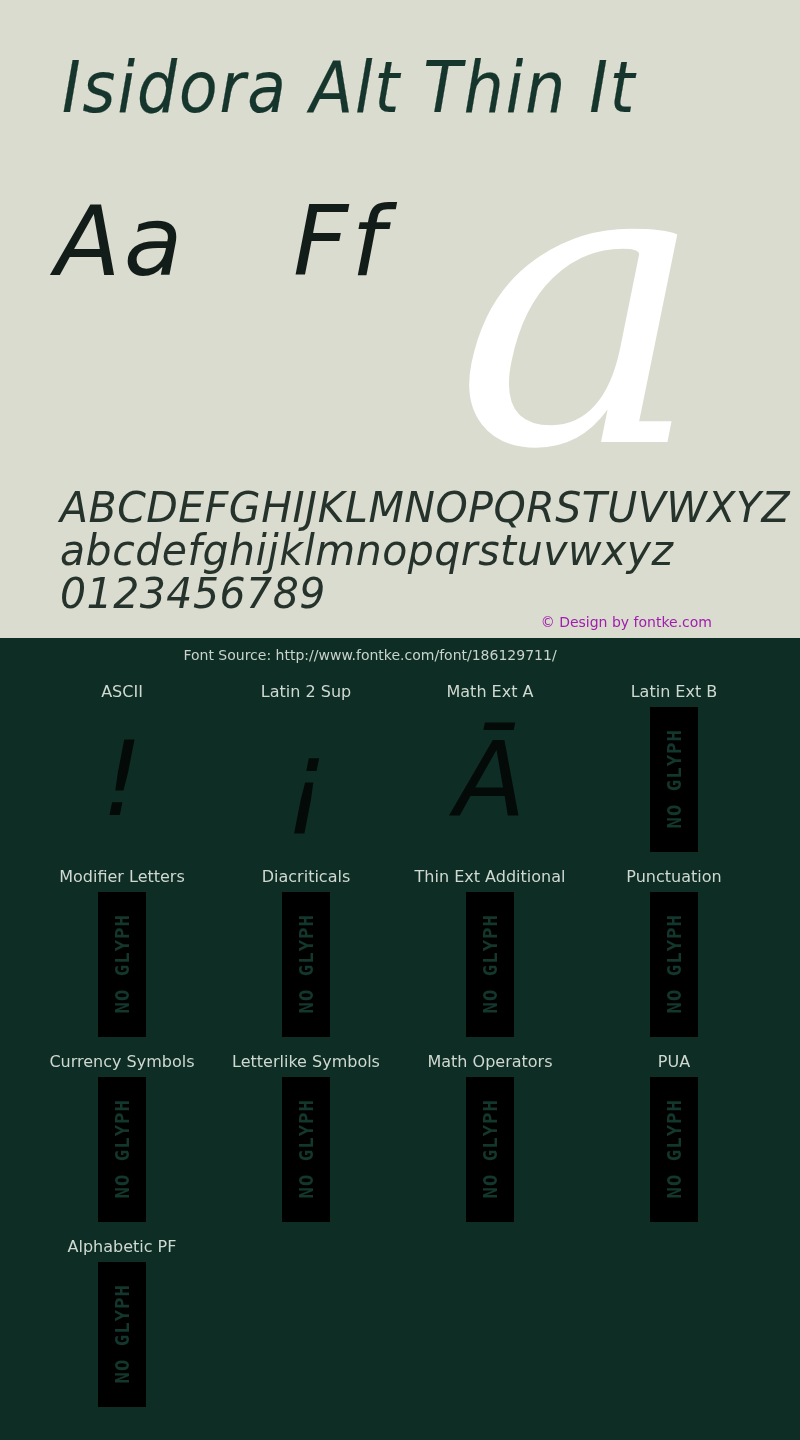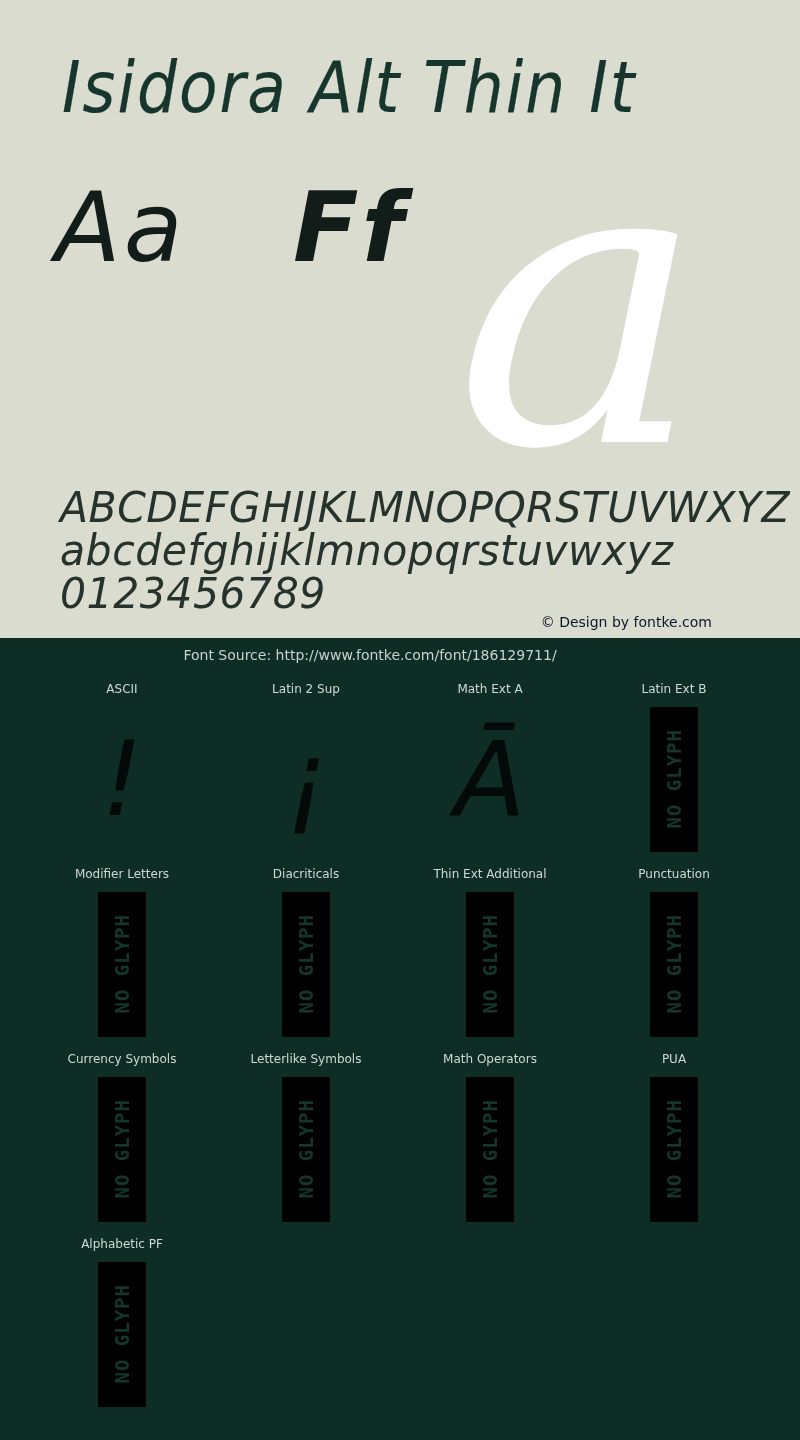"Aa" #glyph-pairs { top: 168px -> 182px }
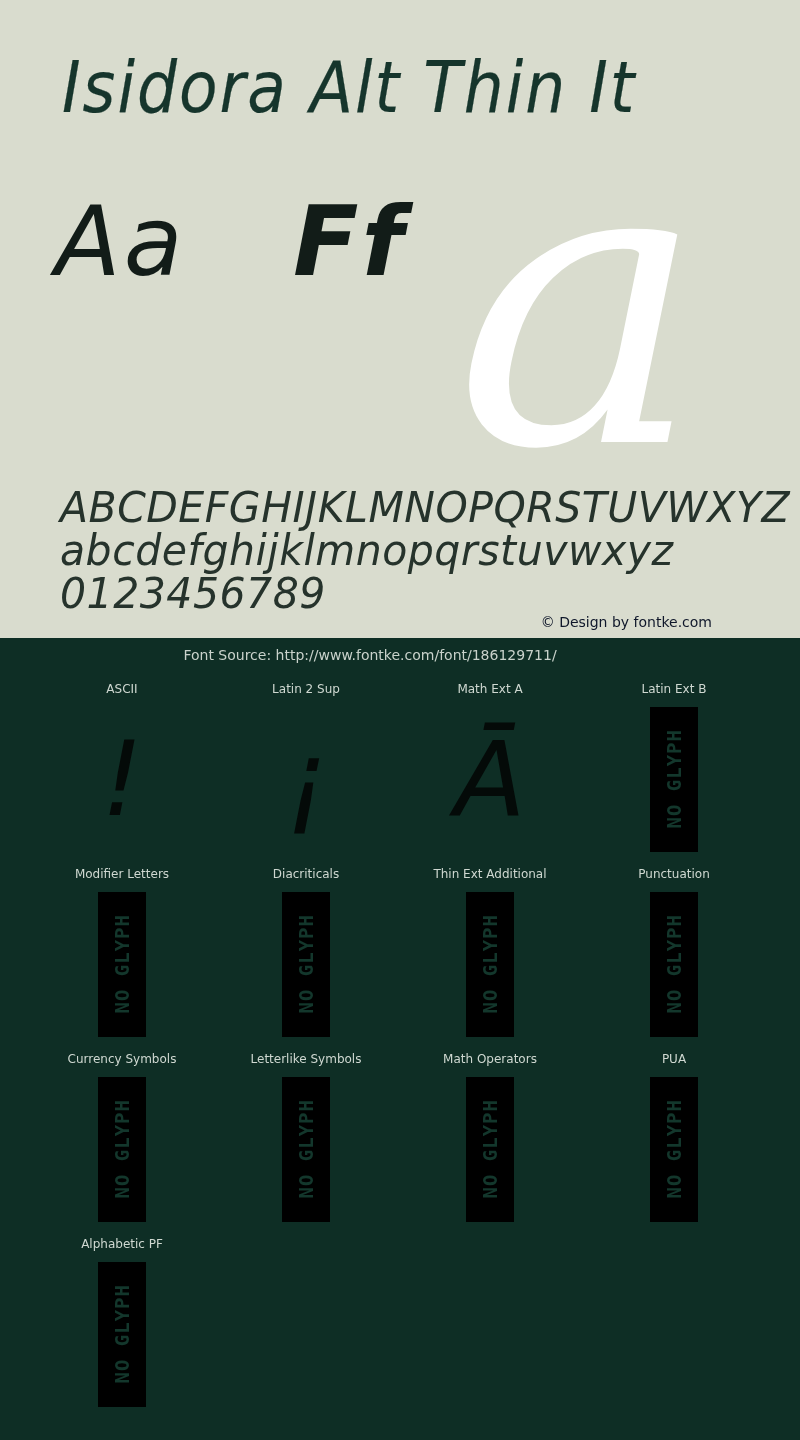"Ff" .glyph-pair.indent-2 { font-weight: bold -> none }
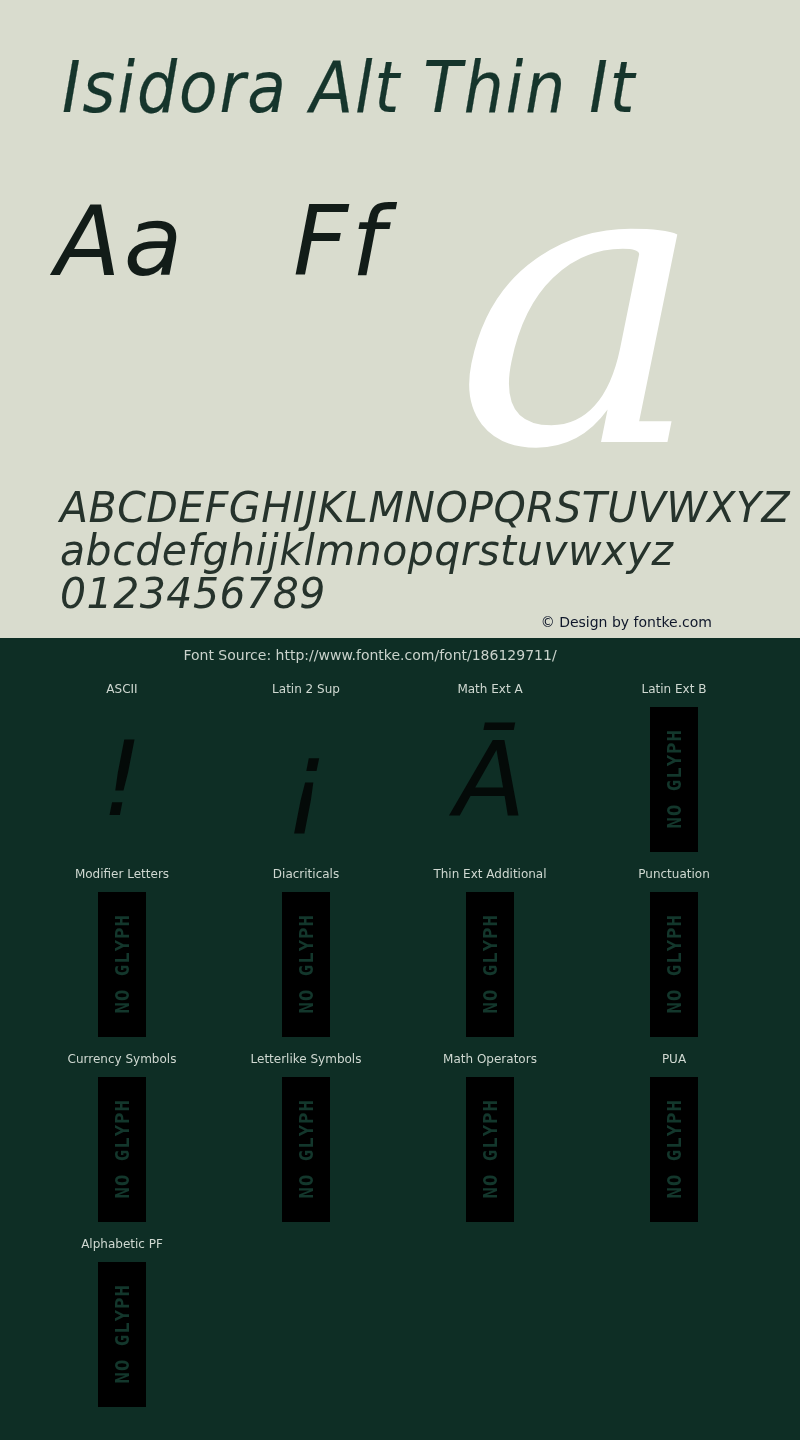"© Design by fontke.com" #design-credit { color: #0f172a -> #a21caf }
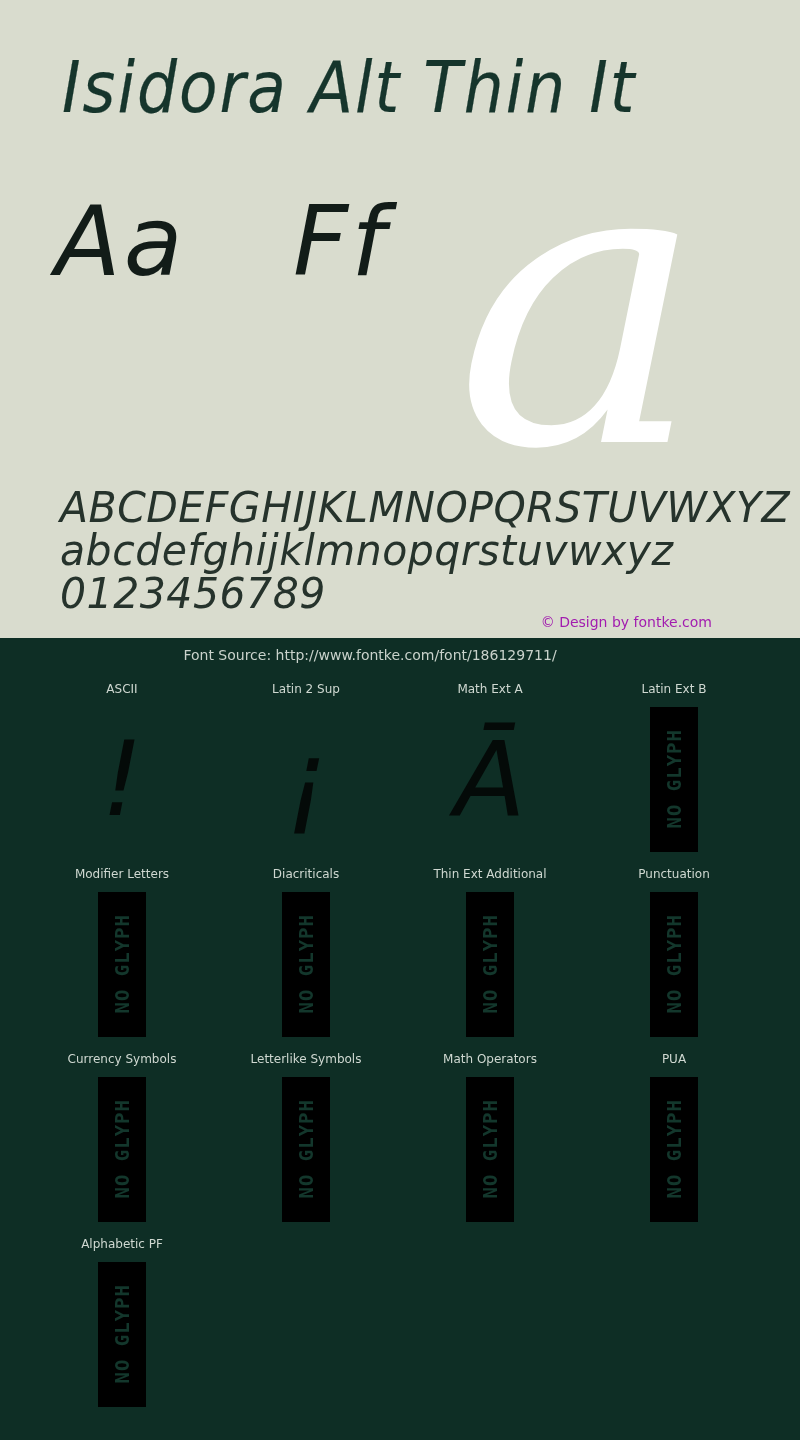"ASCII" .block-label { font-size: 12px -> 16px }
